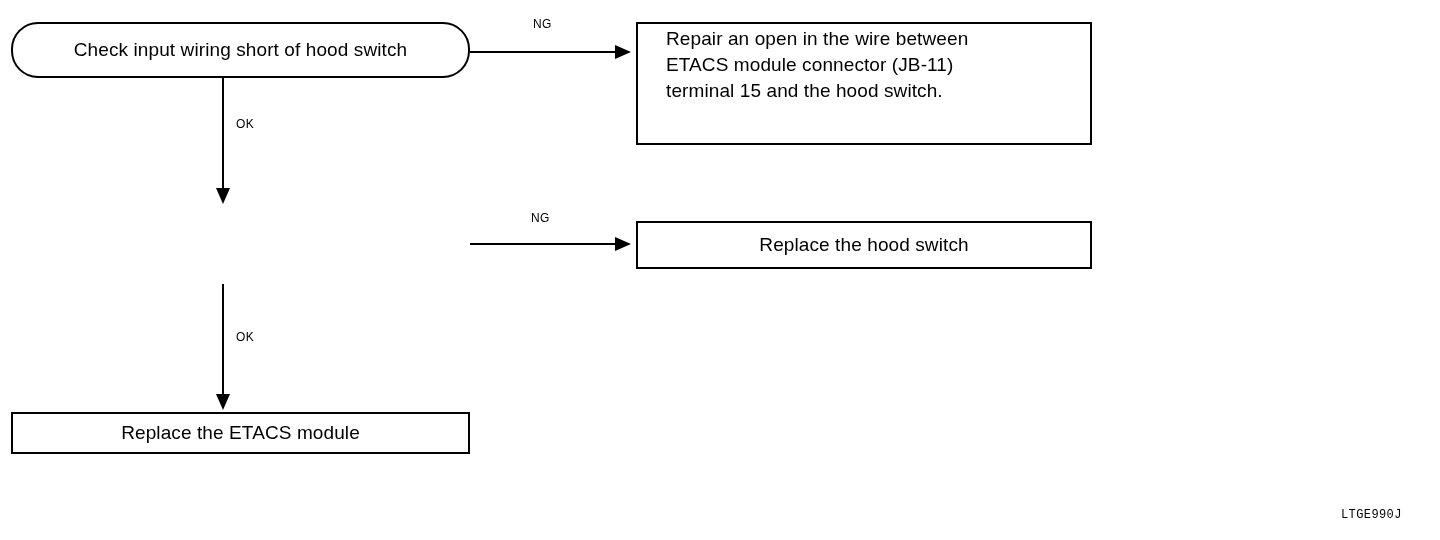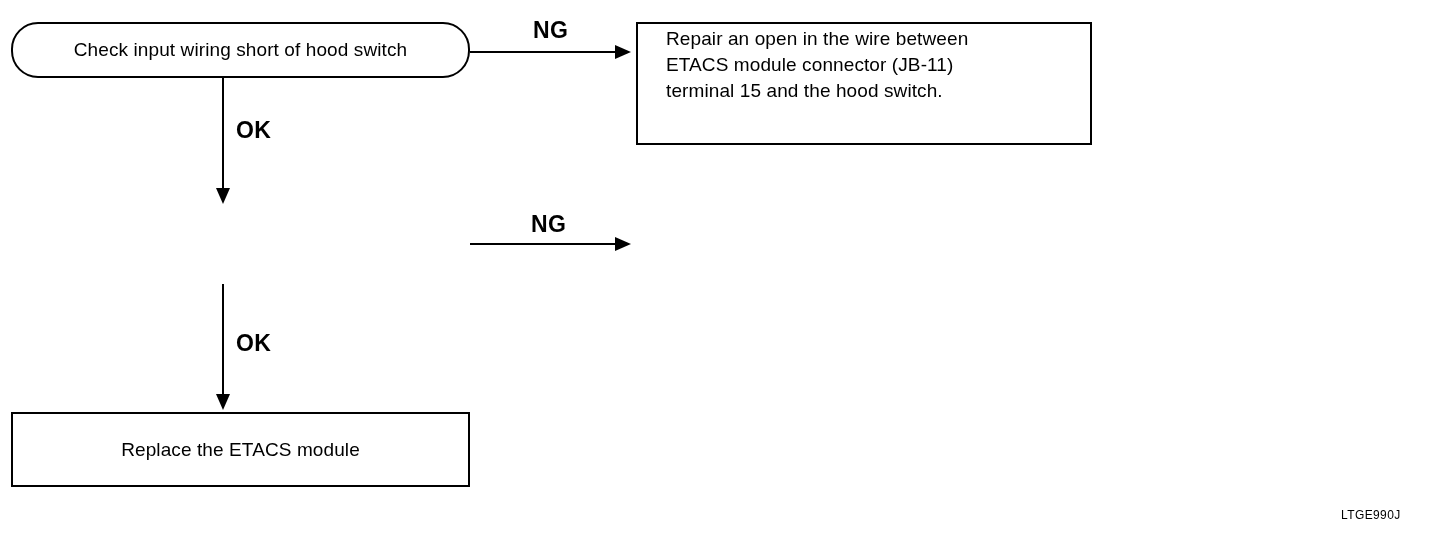"NG" .edge-label { font-size: 23px -> 12px; font-weight: bold -> normal }
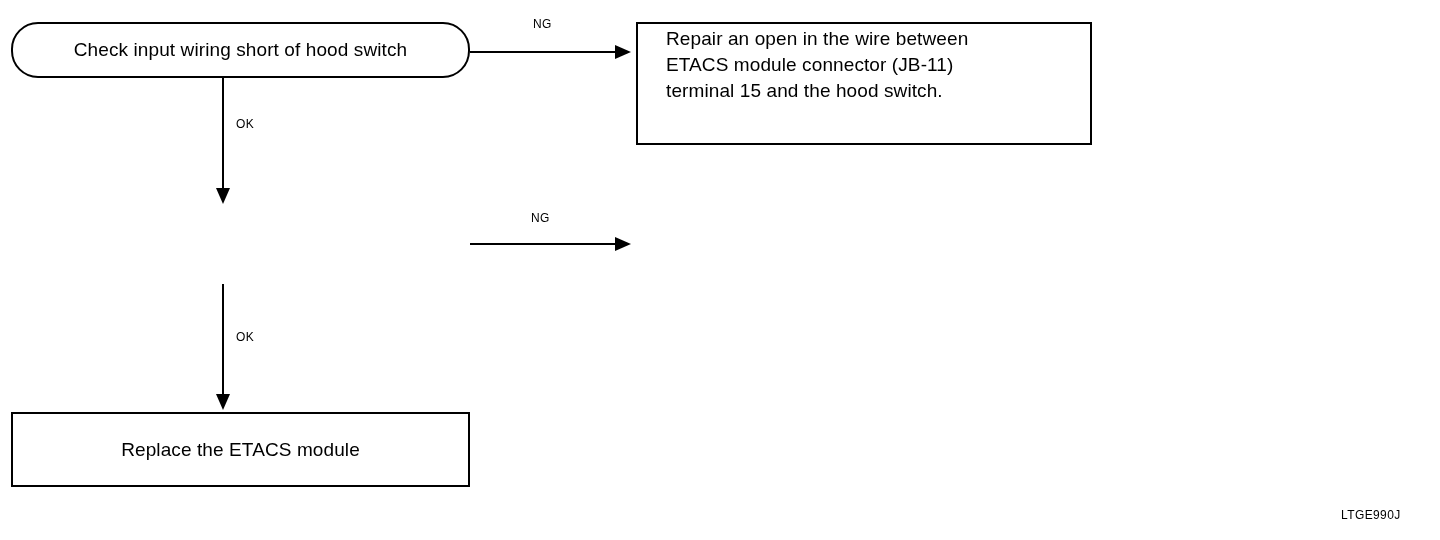"Replace the hood switch" div.box { html: none -> <div> <span>Replace the hood switch</span> </div> }
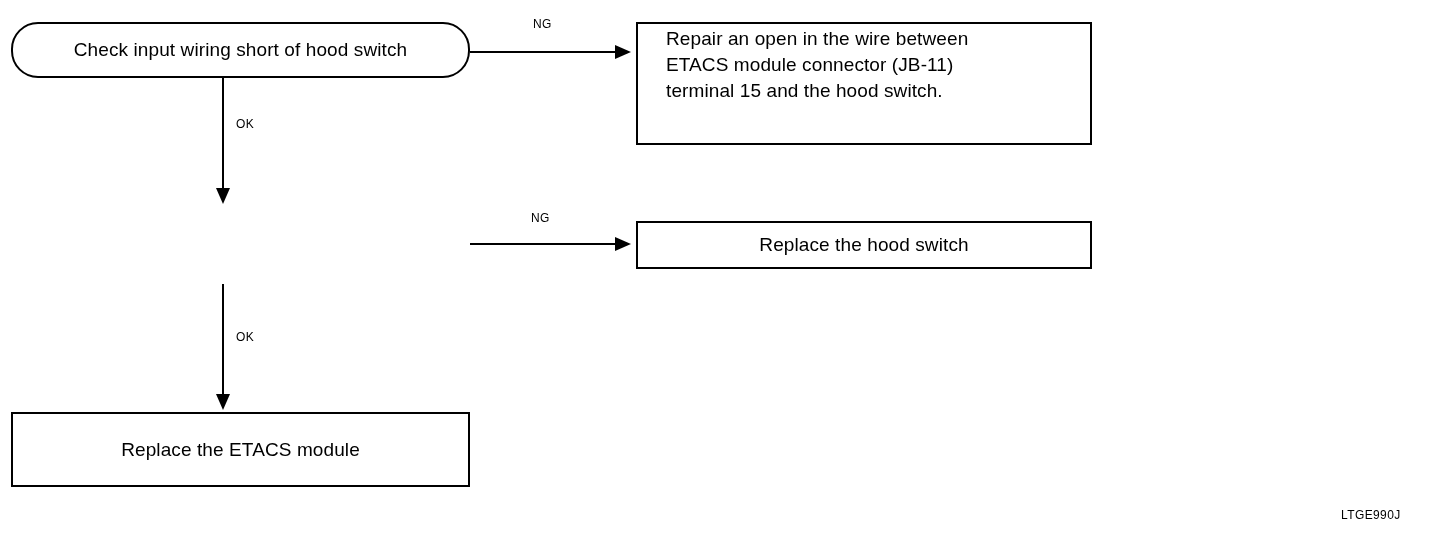"Replace the ETACS module" #box-replace-etacs { height: 75px -> 42px }
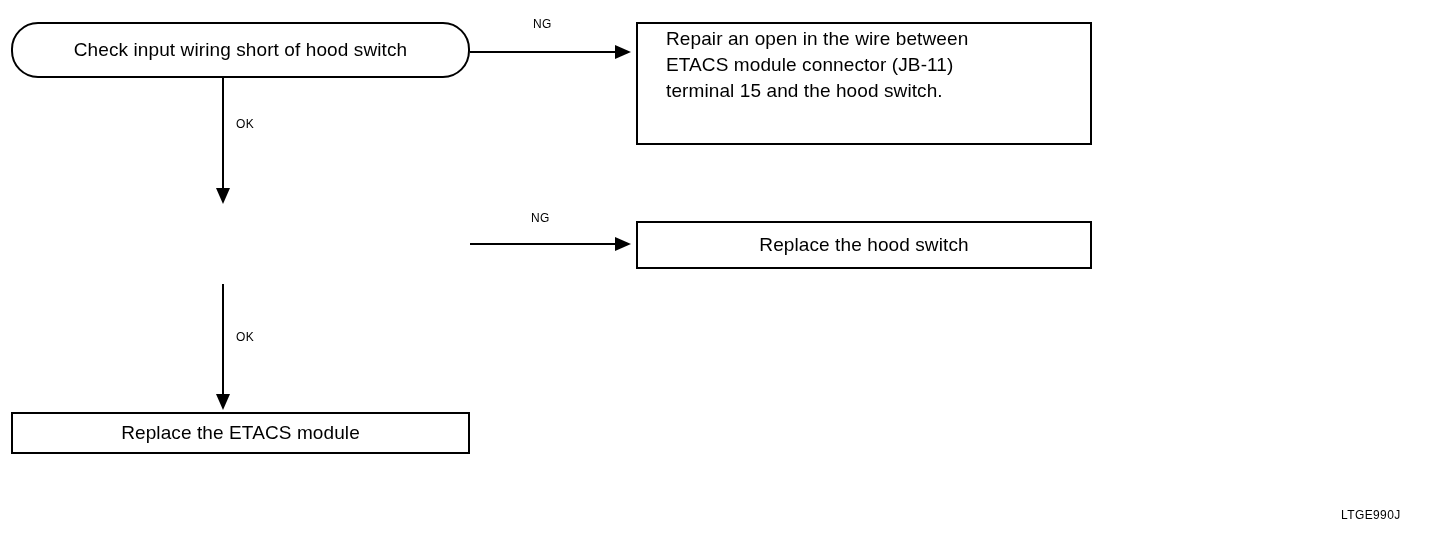"LTGE990J" #figure-code { font-family: Liberation Sans, sans-serif -> Liberation Mono, monospace }
